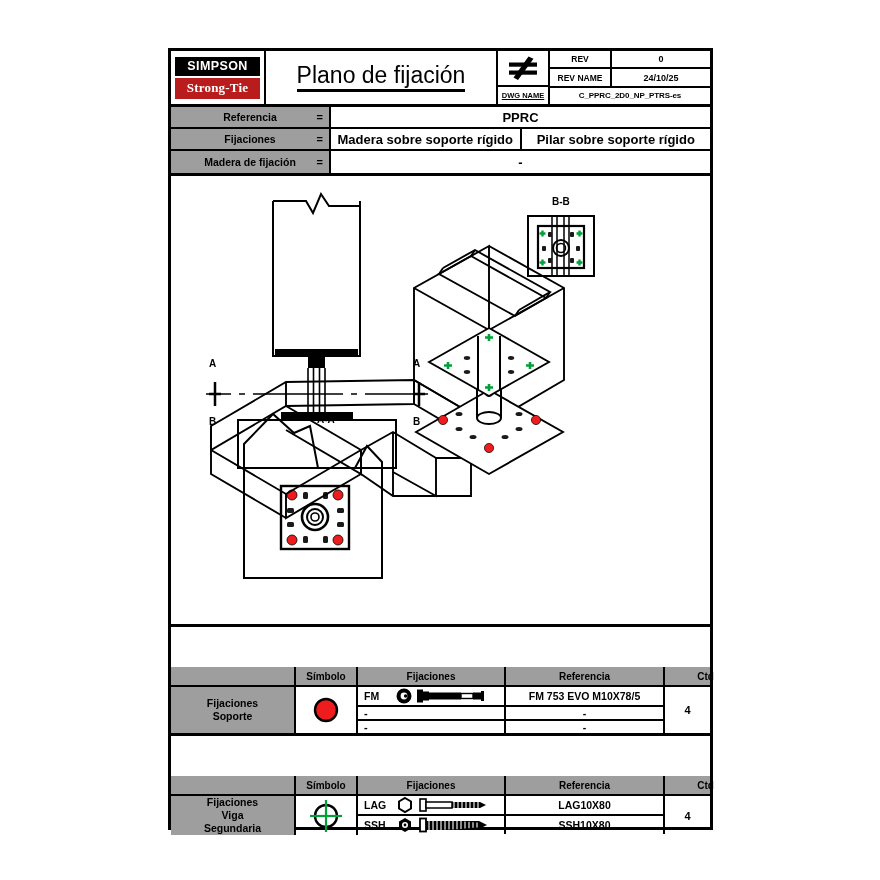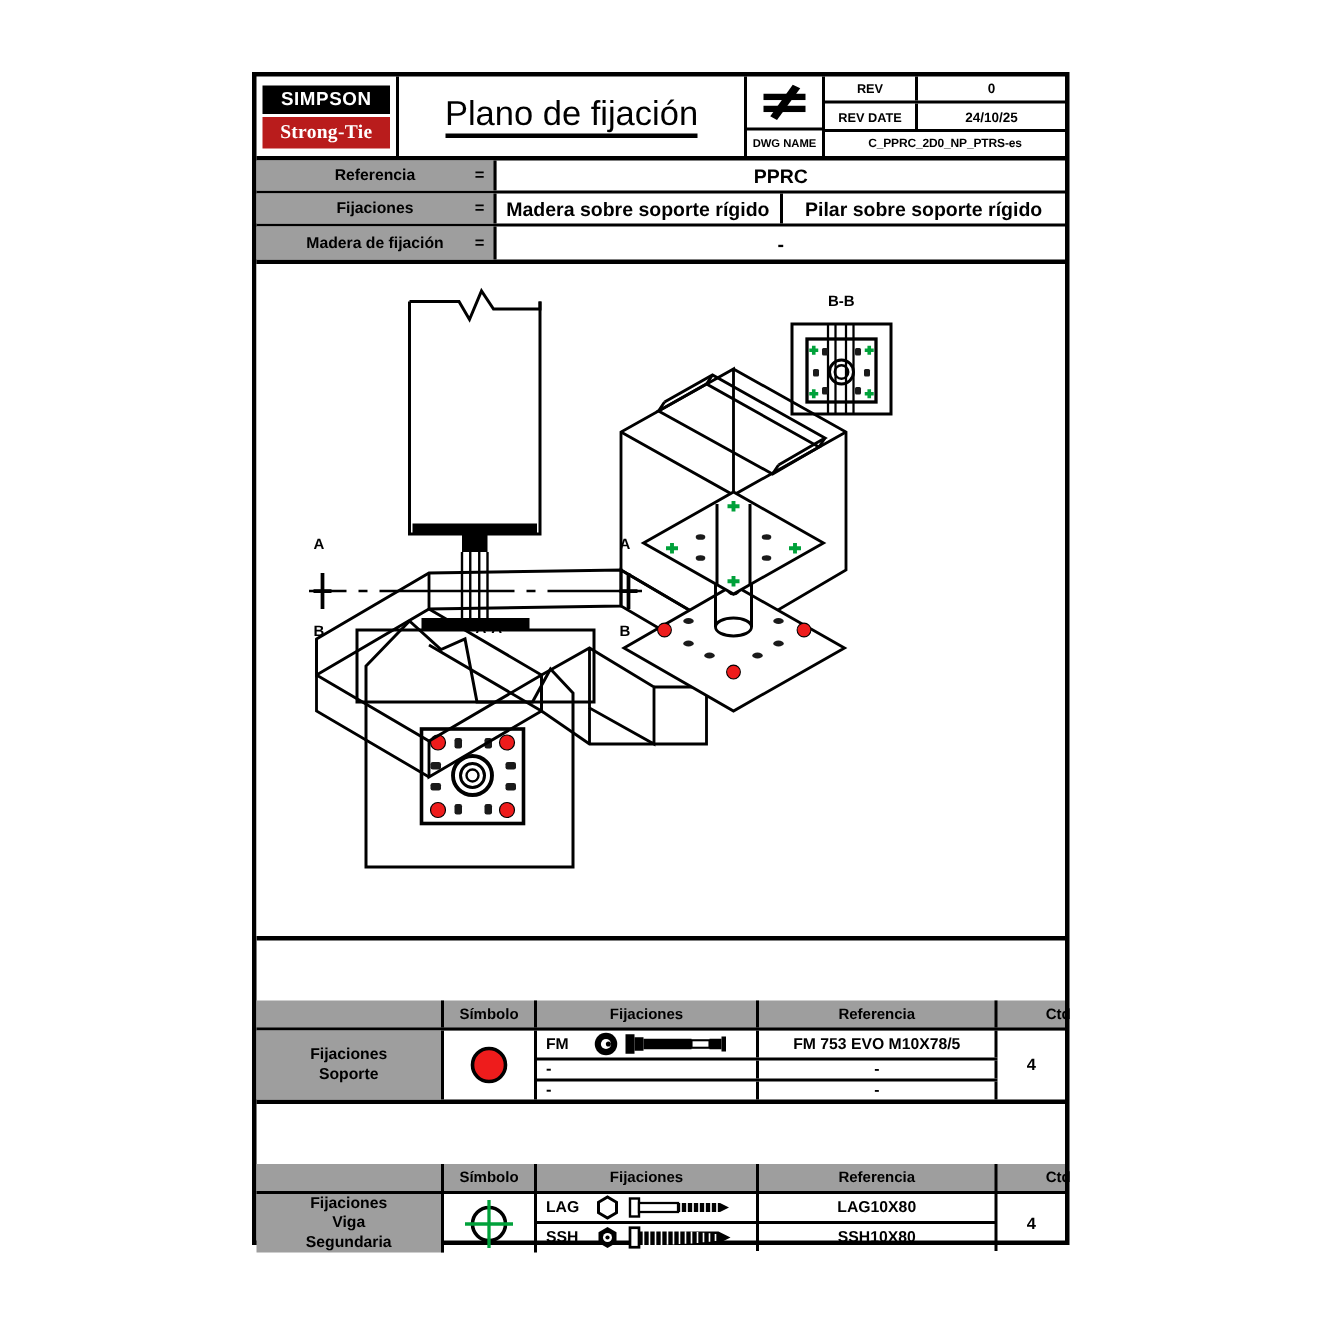"REV DATE" div.rev-k { text: DATE -> NAME }
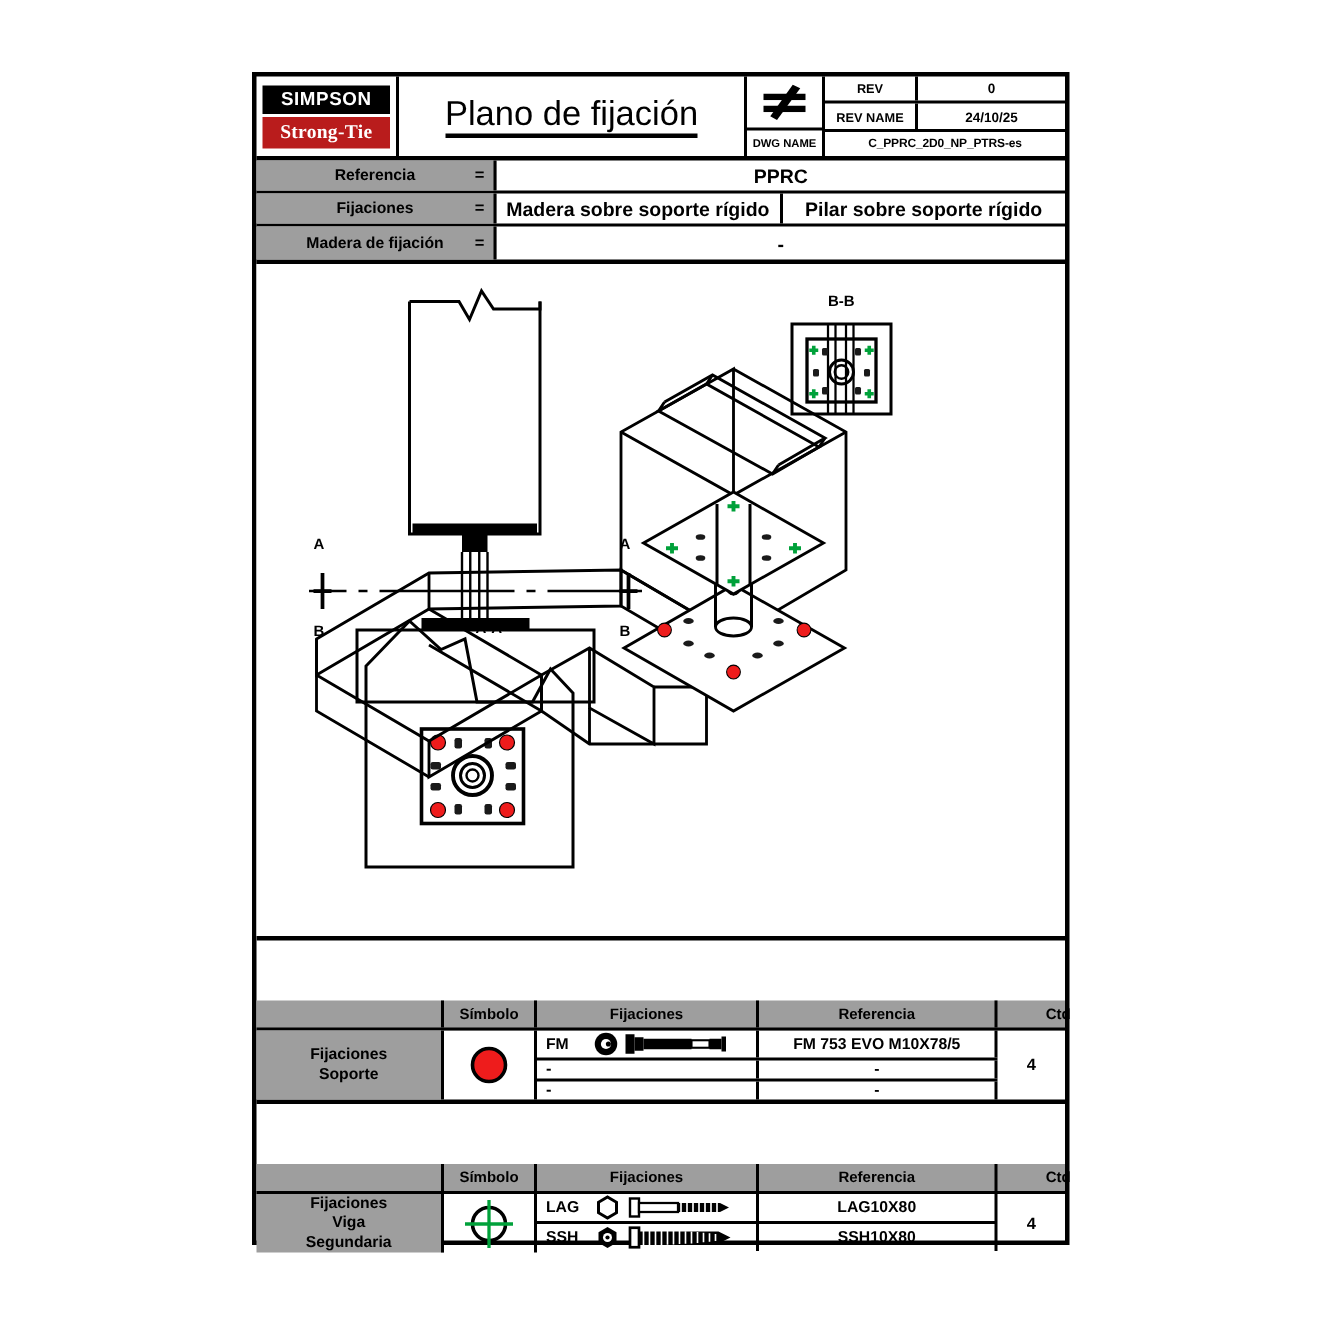"DWG NAME" .dwg-lbl { text-decoration: none -> underline }
